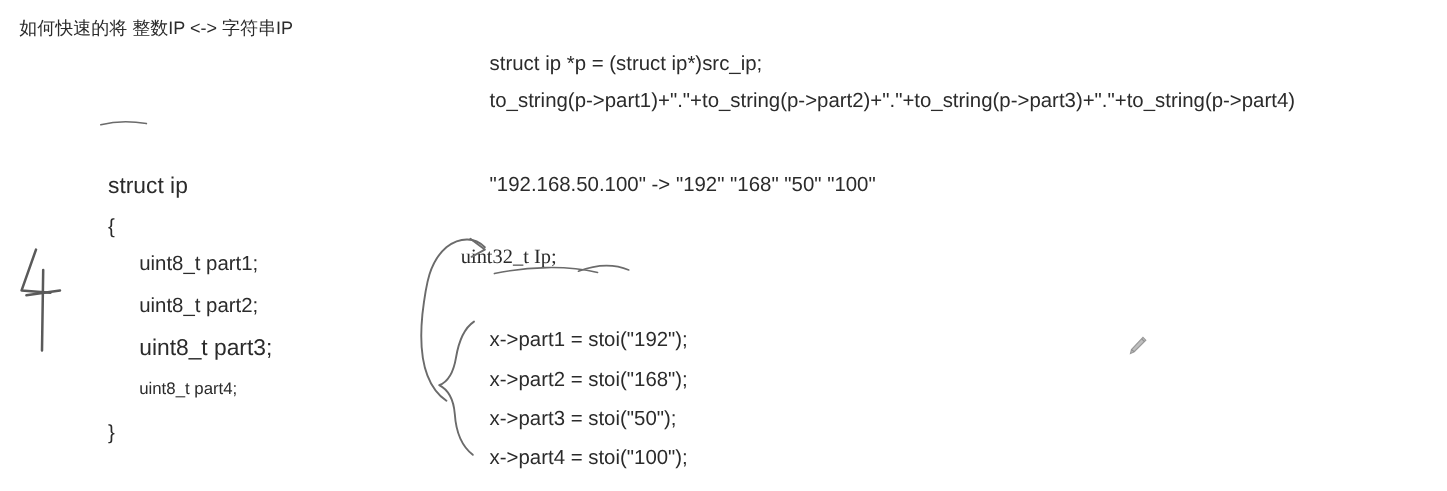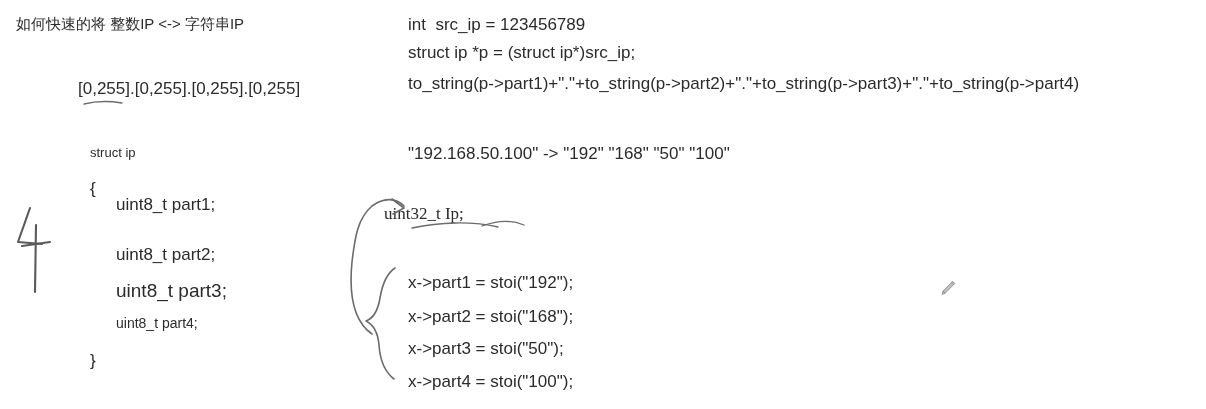"int src_ip = 123456789" div.txt { html: <div>int src_ip = 123456789</div> -> none }
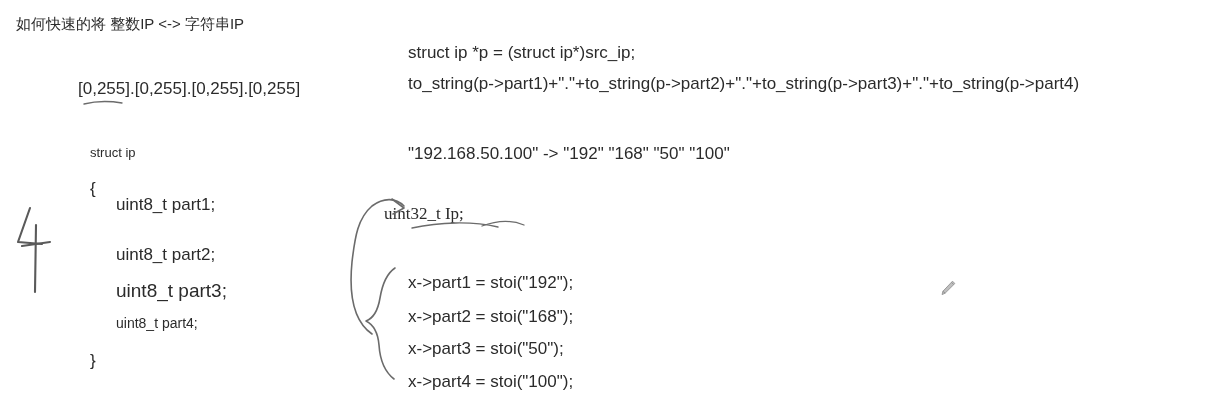"[0,255].[0,255].[0,255].[0,255]" div.txt { html: <div>[0,255].[0,255].[0,255].[0,255]</div> -> none }
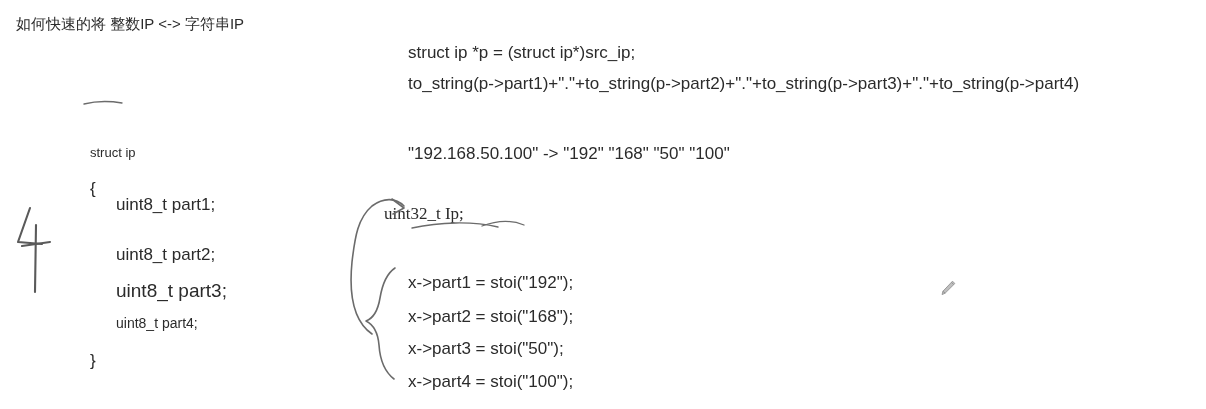"struct ip" .struct-head { font-size: 13px -> 19px }
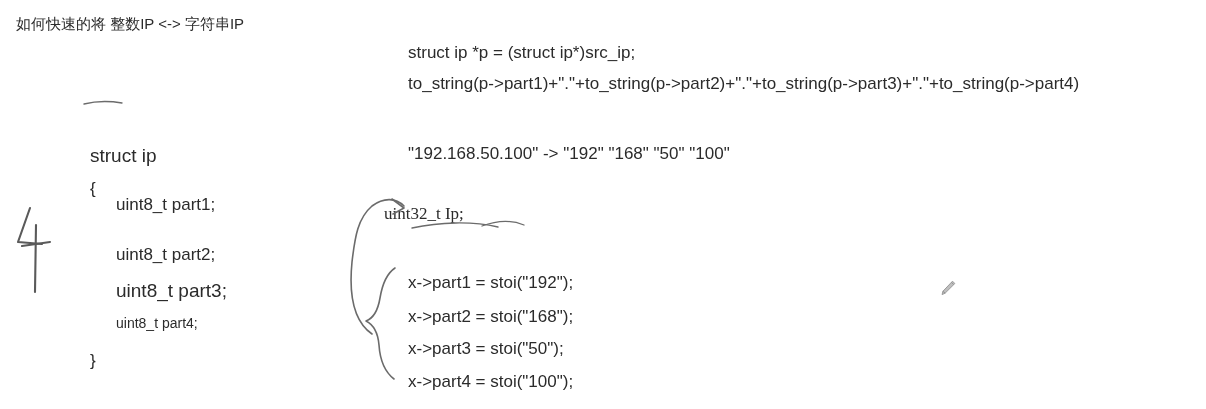"uint8_t part1;" .field-1 { top: 196px -> 211px }
